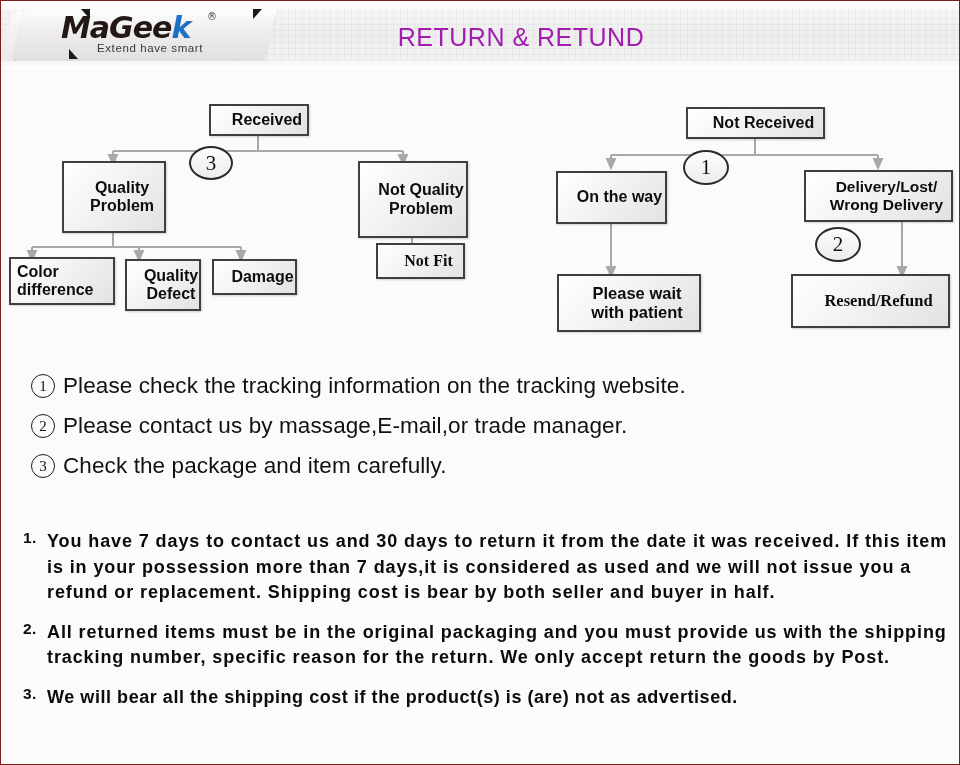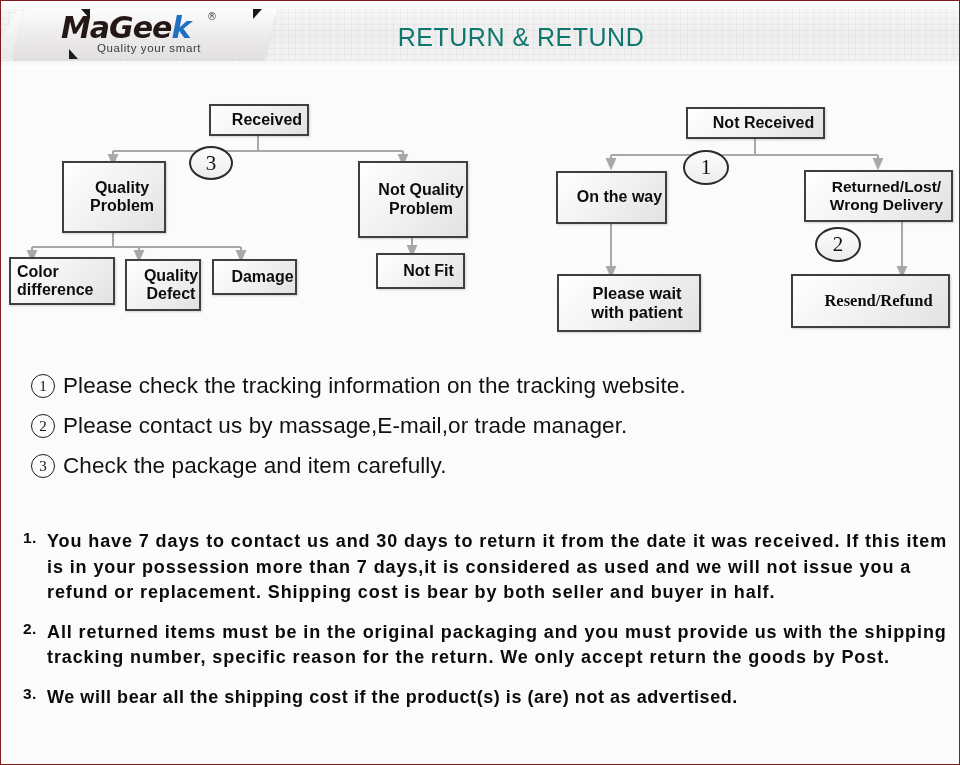"Quality your smart" div { text: Quality your -> Extend have }
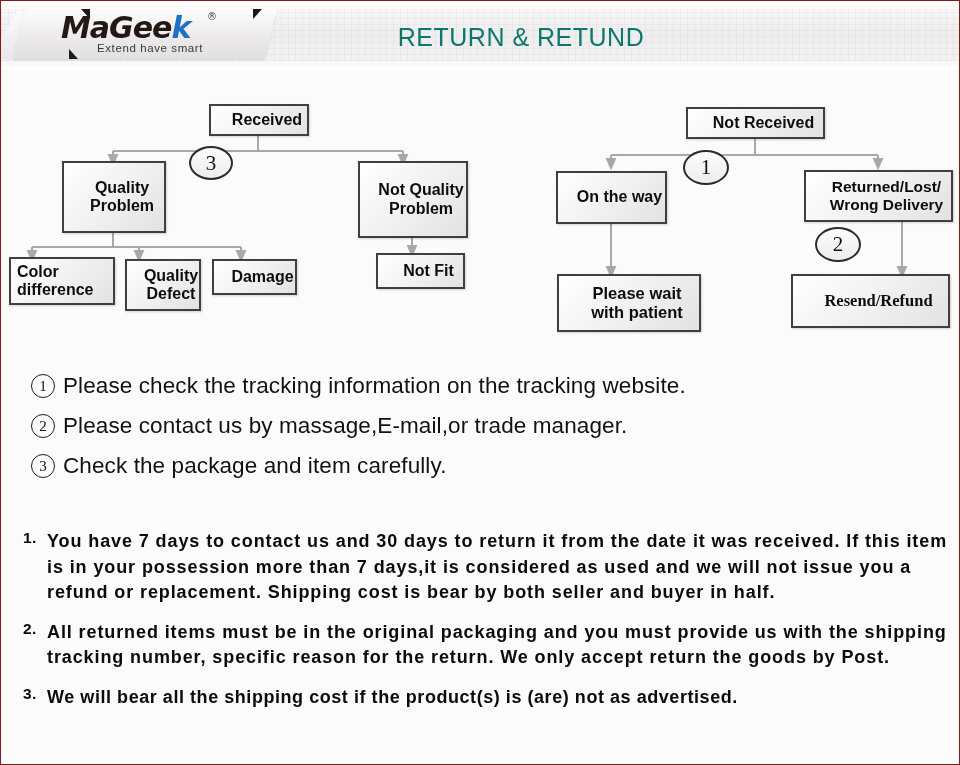"RETURN & RETUND" #page-title { color: #0f766e -> #a21caf }
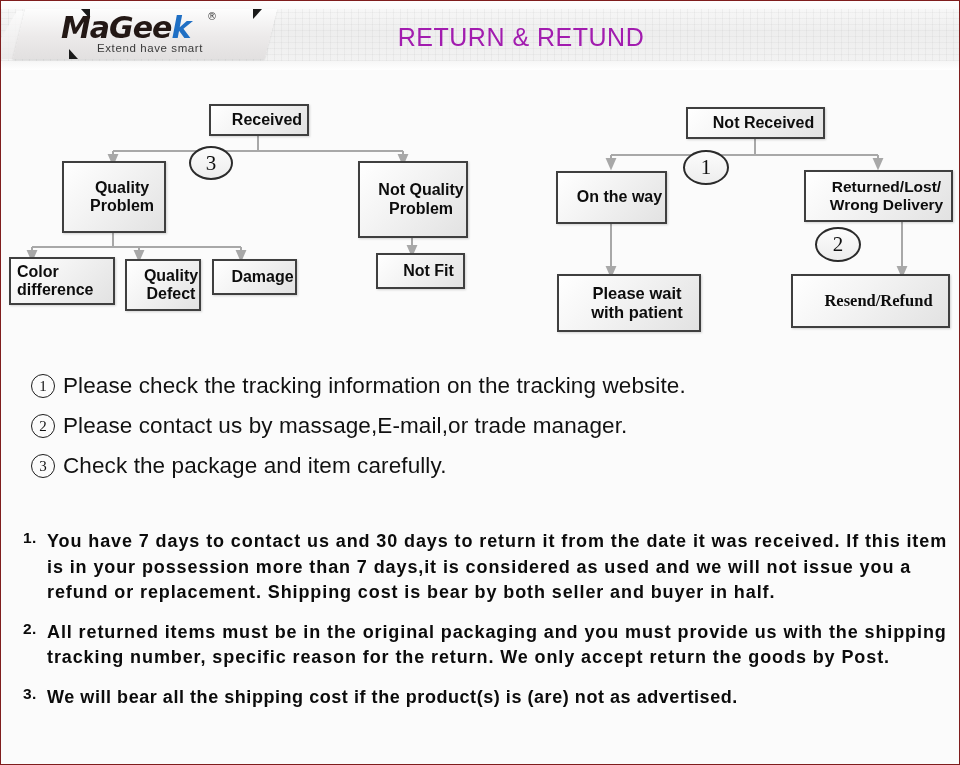"Returned/Lost/" span { text: Returned/Lost/ -> Delivery/Lost/ }
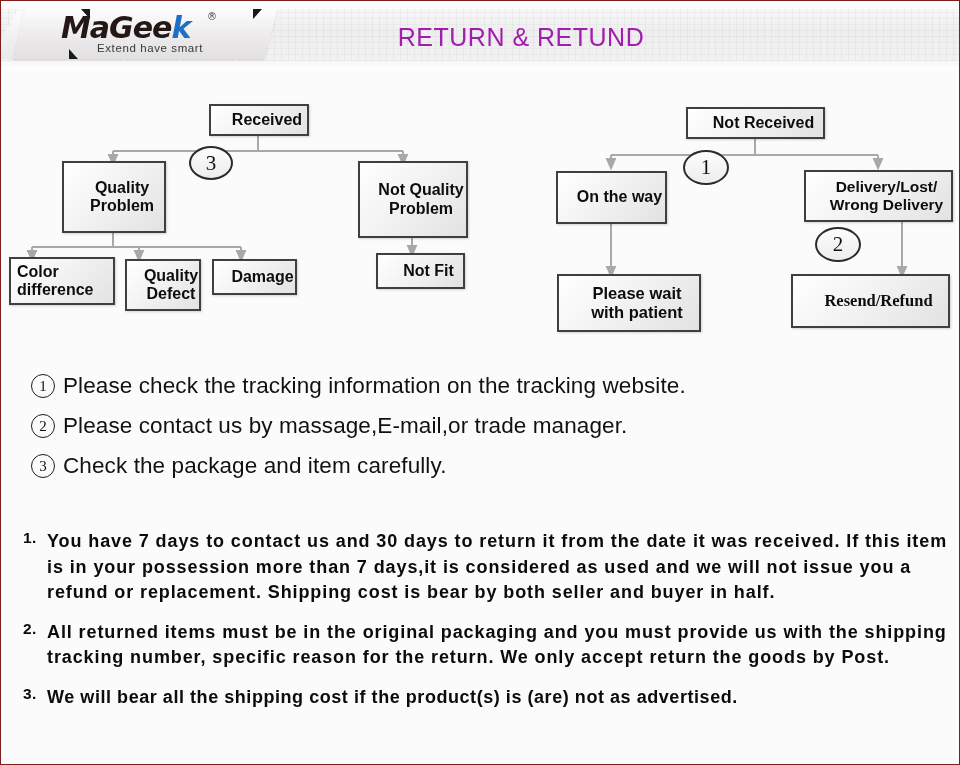"Not Fit" div.node { font-family: none -> Liberation Serif, serif; top: 184px -> 174px }
